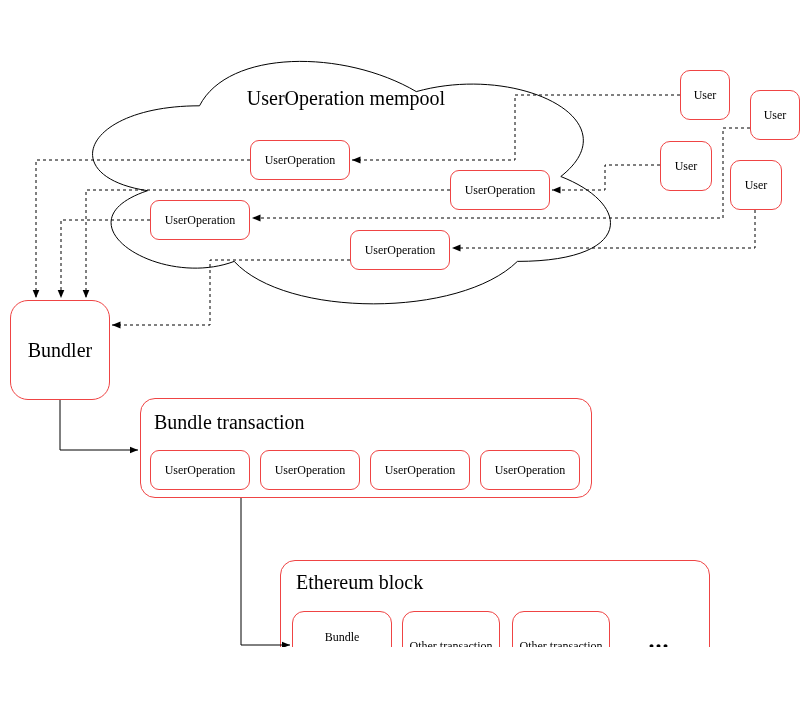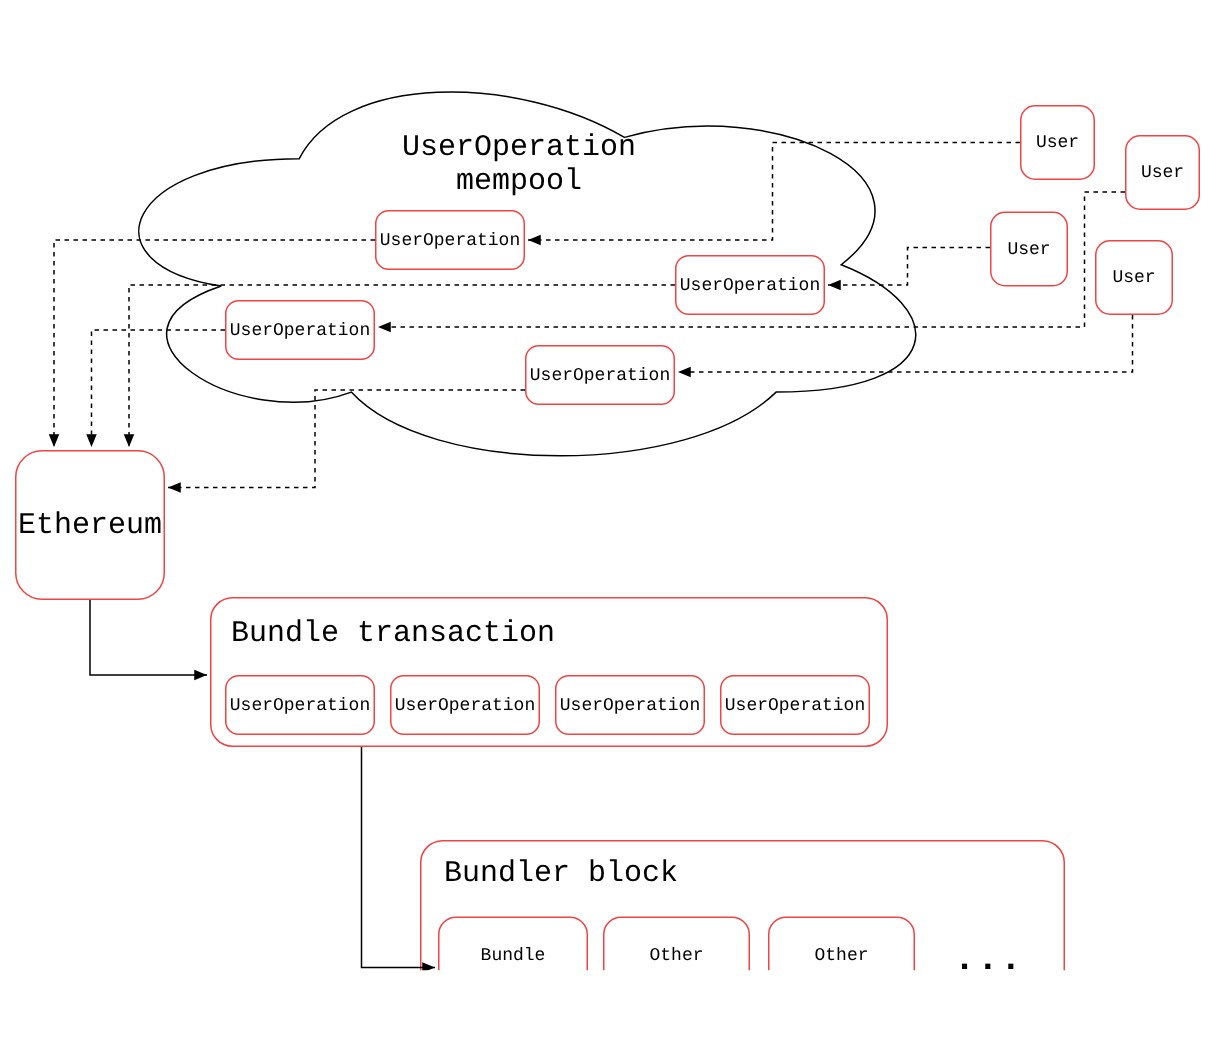"UserOperation mempool" .stage { font-family: Liberation Mono, monospace -> Liberation Serif, serif }
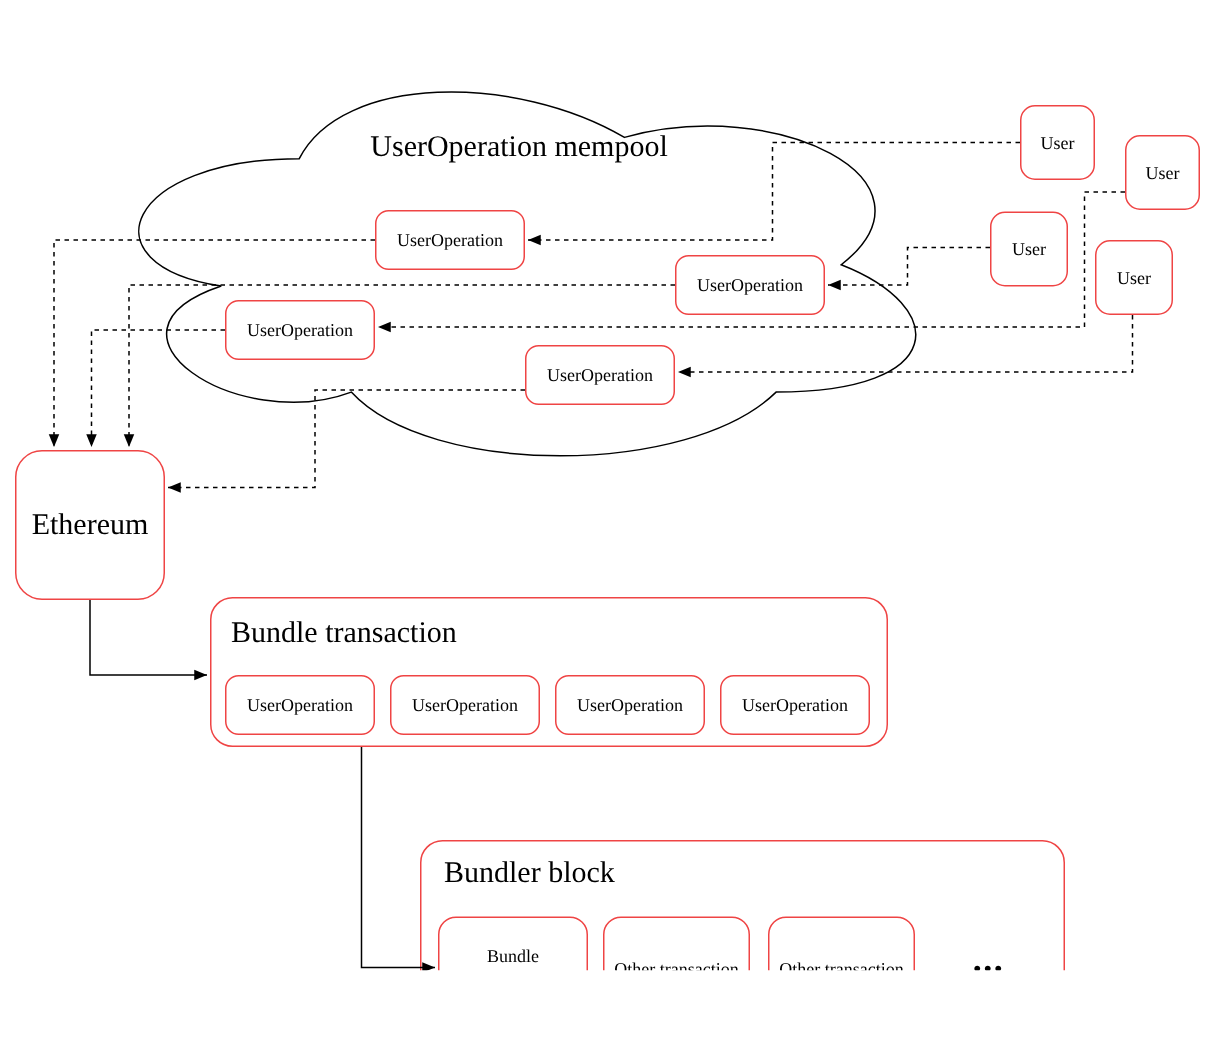"Ethereum" span { text: Ethereum -> Bundler }
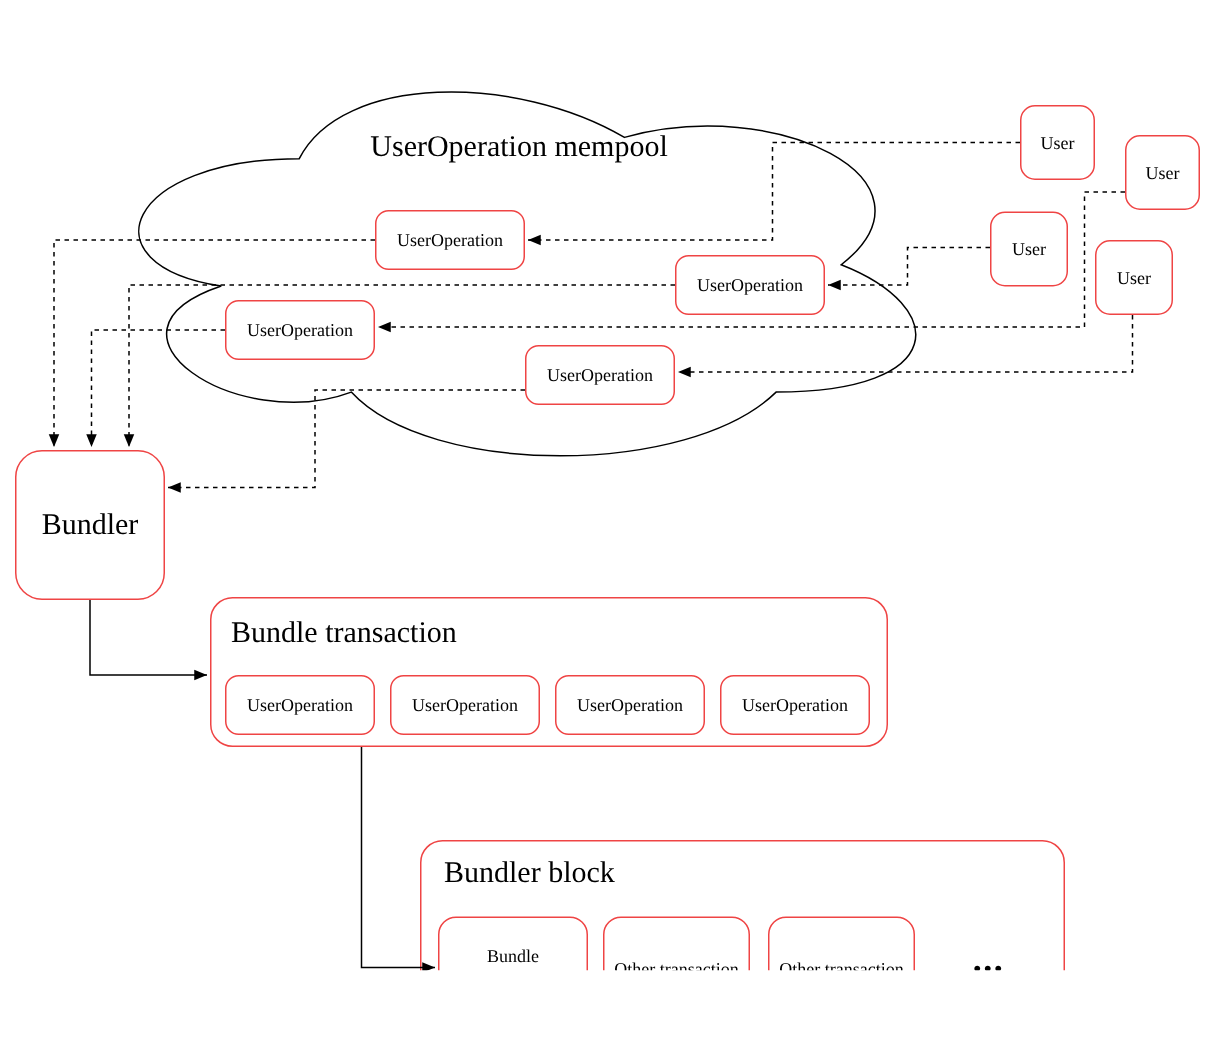"Bundler block" div.container-title { text: Bundler -> Ethereum }
